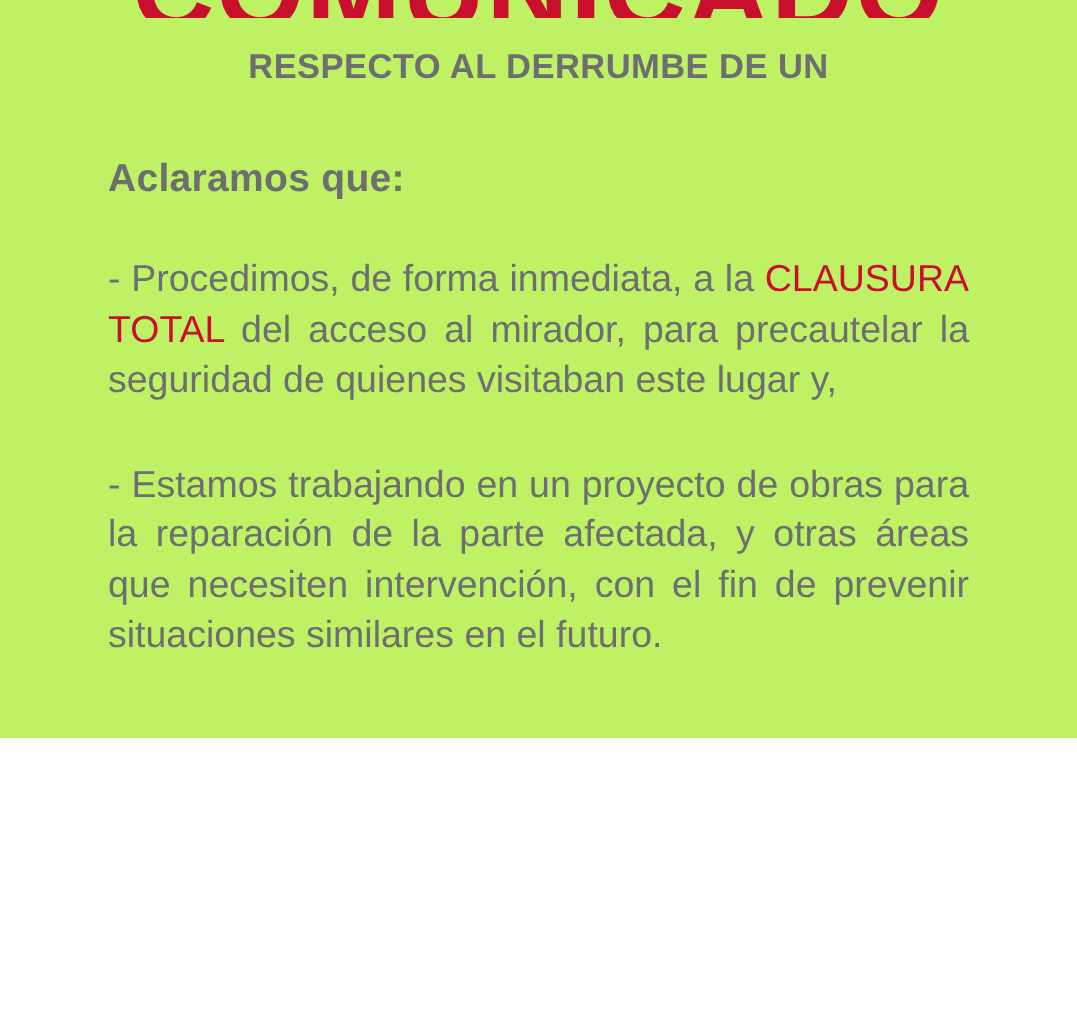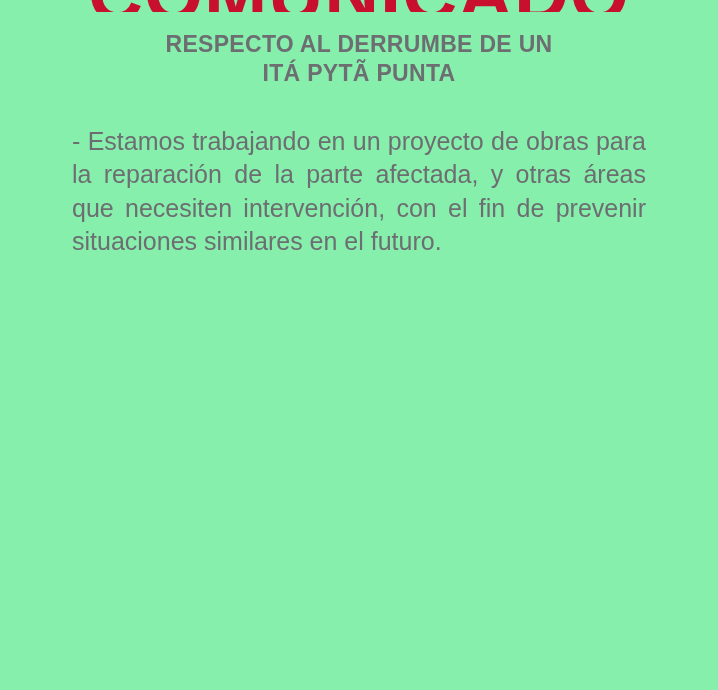"RESPECTO AL DERRUMBE DE UN" .page { background: #86efac -> #bef264; height: 690px -> 492px }
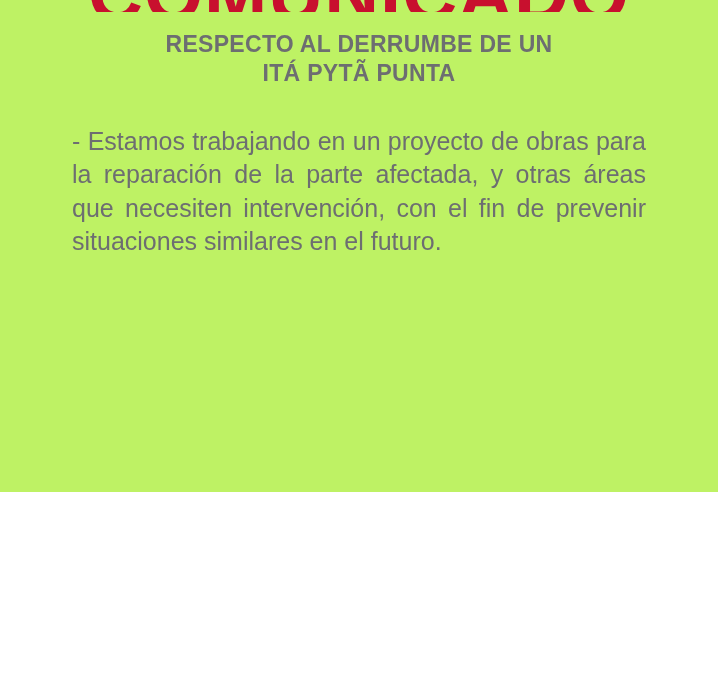"ITÁ PYTÃ PUNTA" span.line { html: <span>ITÁ PYTÃ PUNTA</span> -> none }
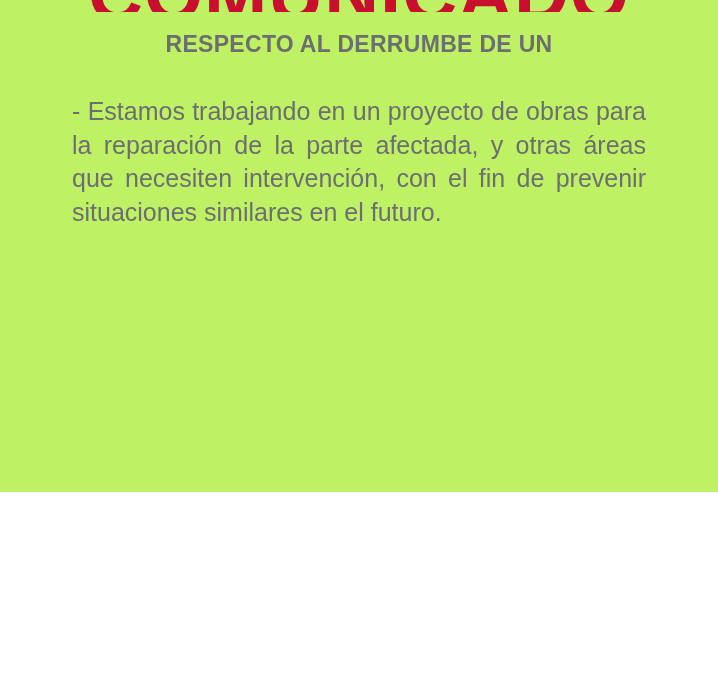"Aclaramos que:" div.lead { html: none -> <div>Aclaramos que:</div> }
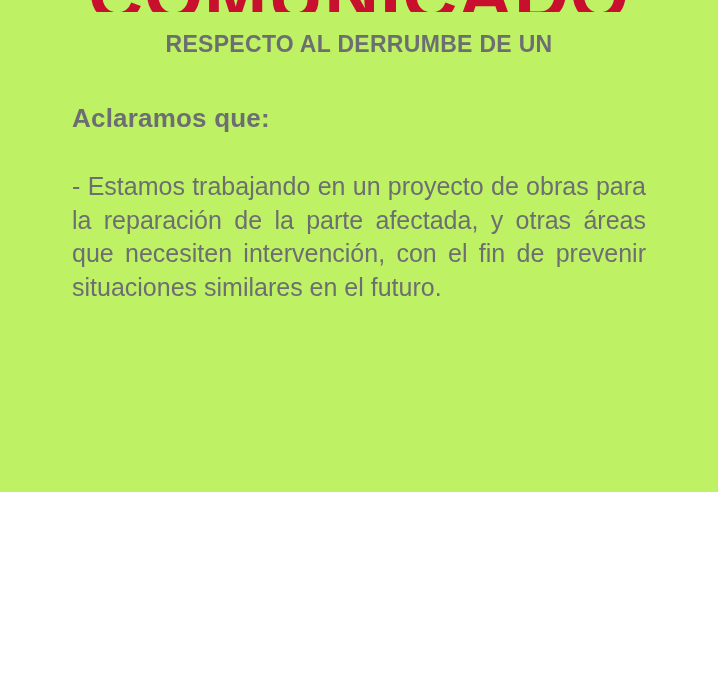"- Procedimos, de forma inmediata," p.para { html: none -> <p><span>-</span><span> Procedimos, de forma inmediata, a la </span><span>CLAUSURA TOTAL</span><span> del acceso al mirador, para precautelar la seguridad de quienes visitaban este lugar y,</span></p> }
